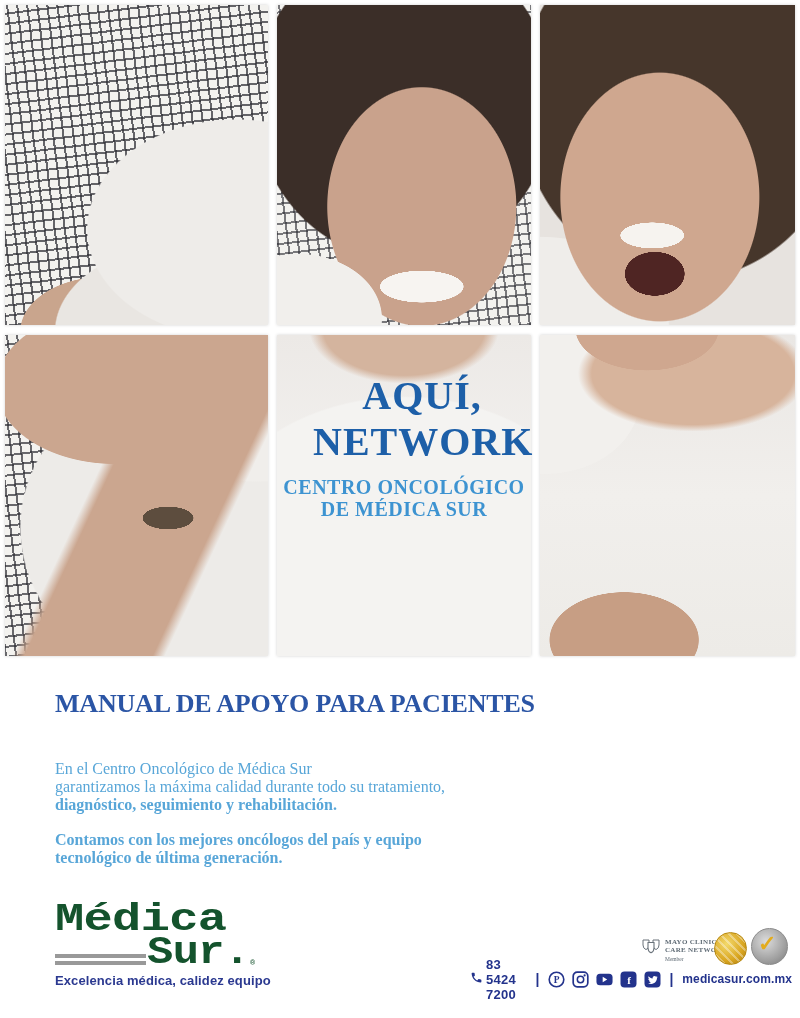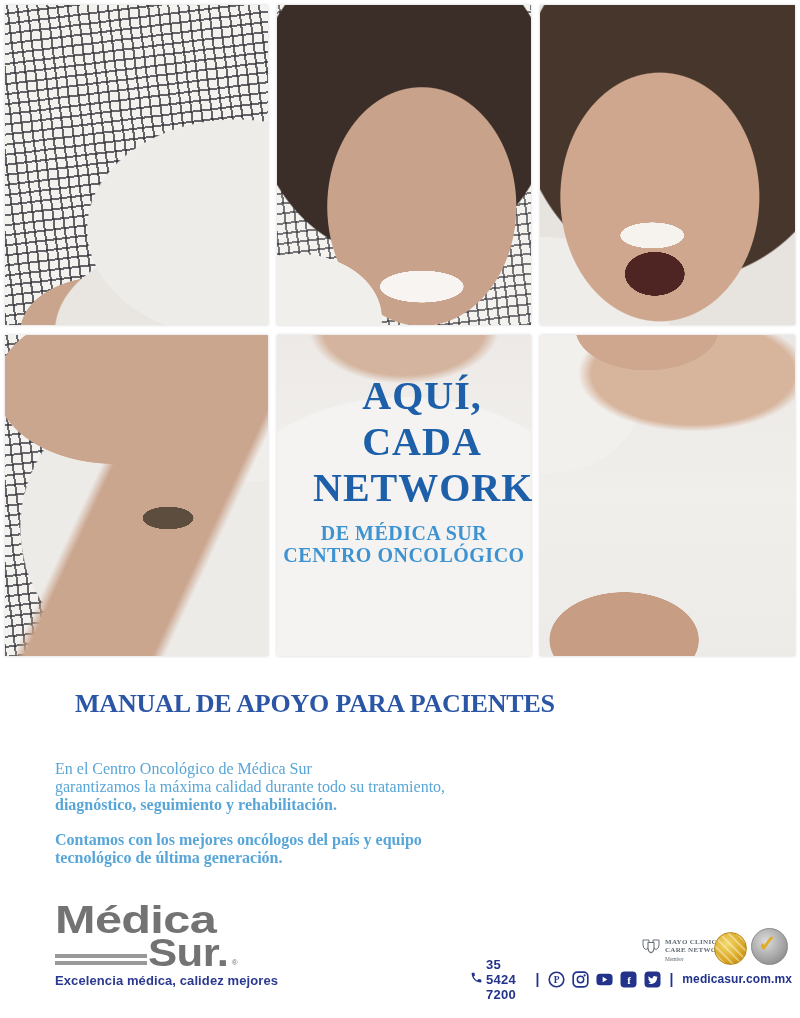"CADA" div { html: <div>CADA</div> -> none }
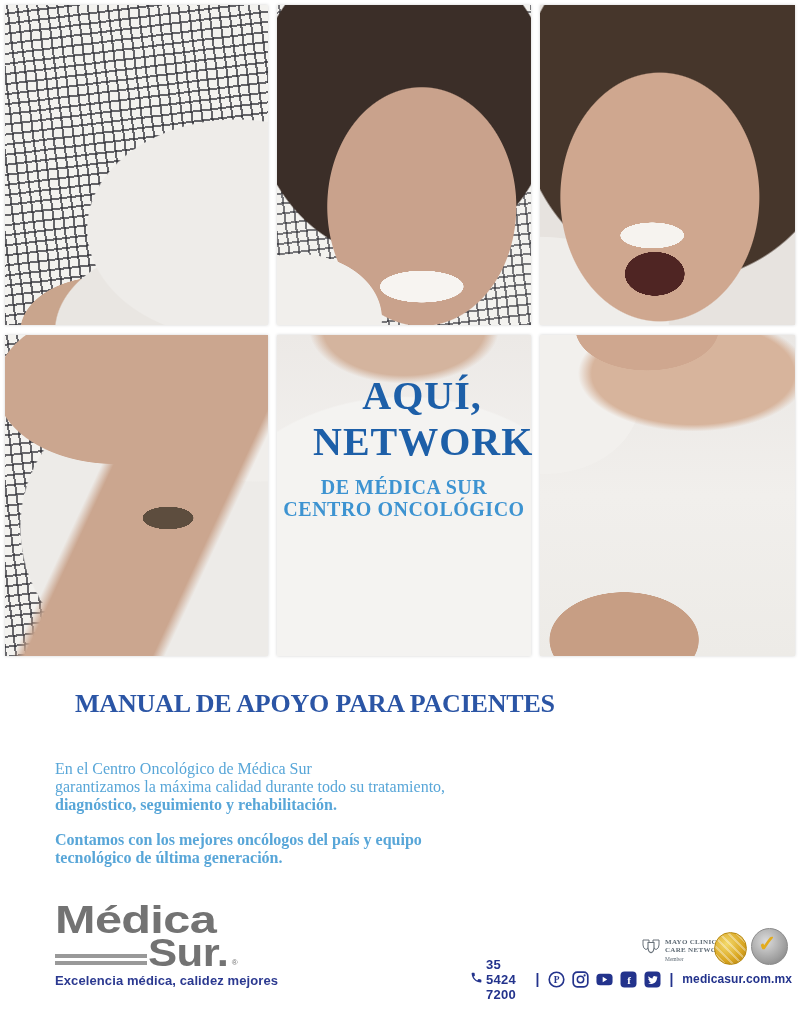"DE MÉDICA SUR" div { order: before "CENTRO ONCOLÓGICO" -> after "CENTRO ONCOLÓGICO" }
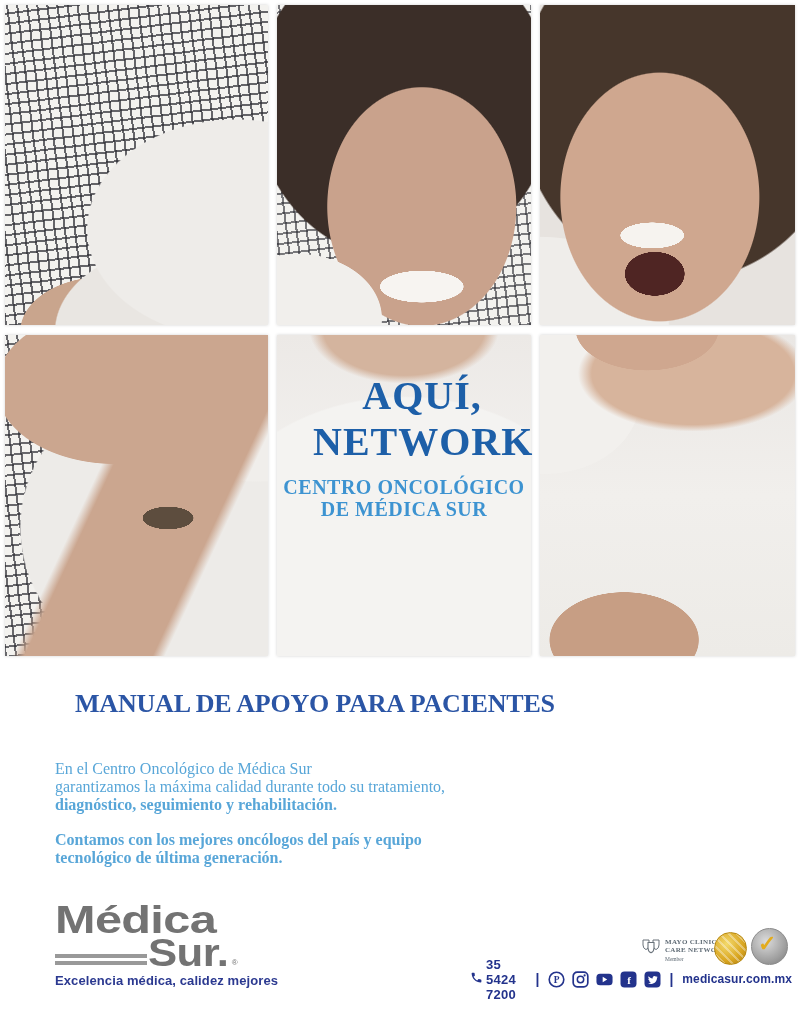"MANUAL DE APOYO PARA PACIENTES" .headline div { margin-left: 20px -> none }
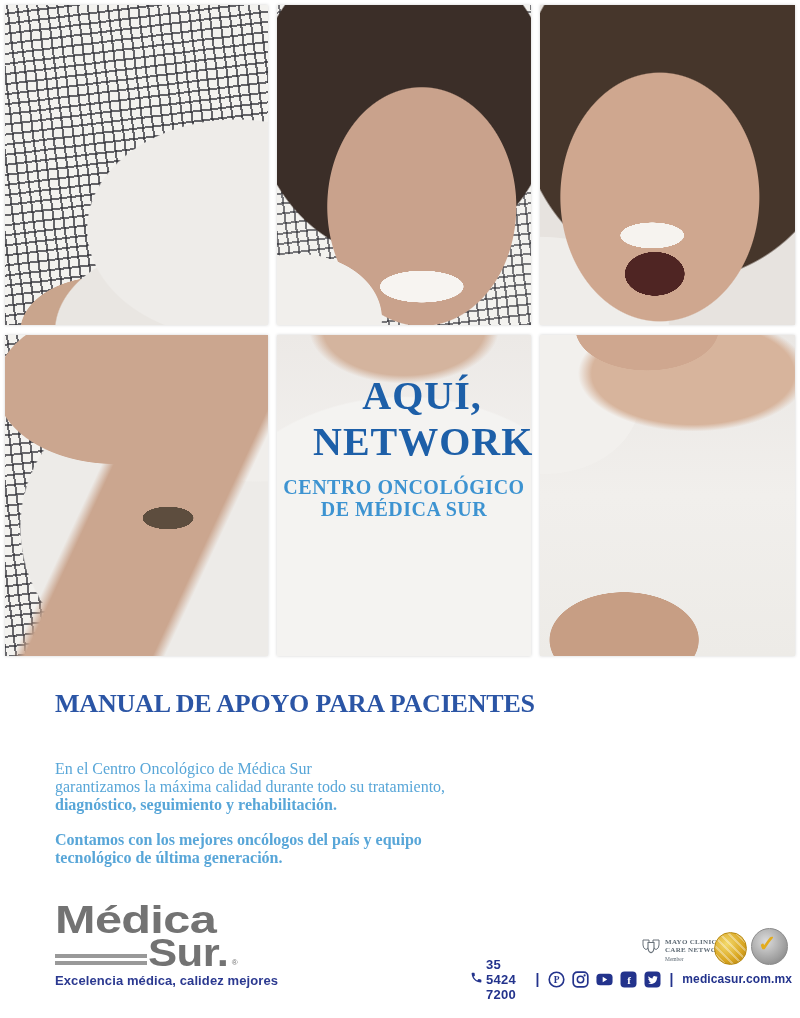"Médica" .logo { color: #737373 -> #14532d; font-family: none -> Liberation Mono, monospace }
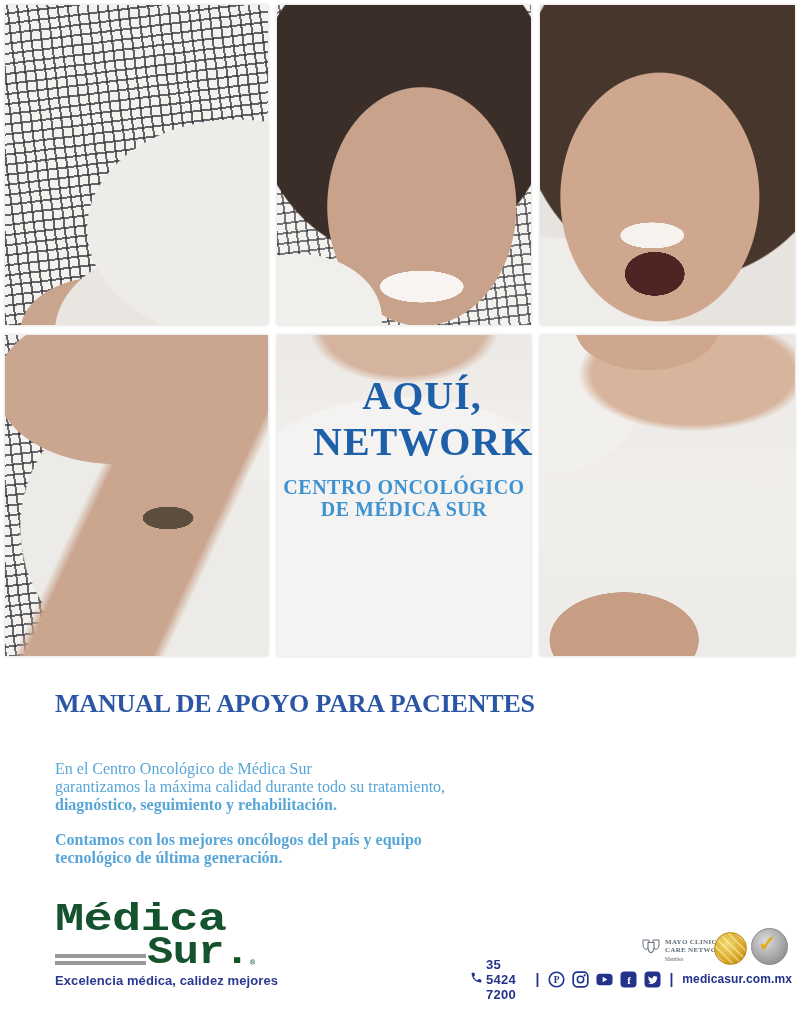"35 5424 7200" span.phone { text: 35 -> 83 }
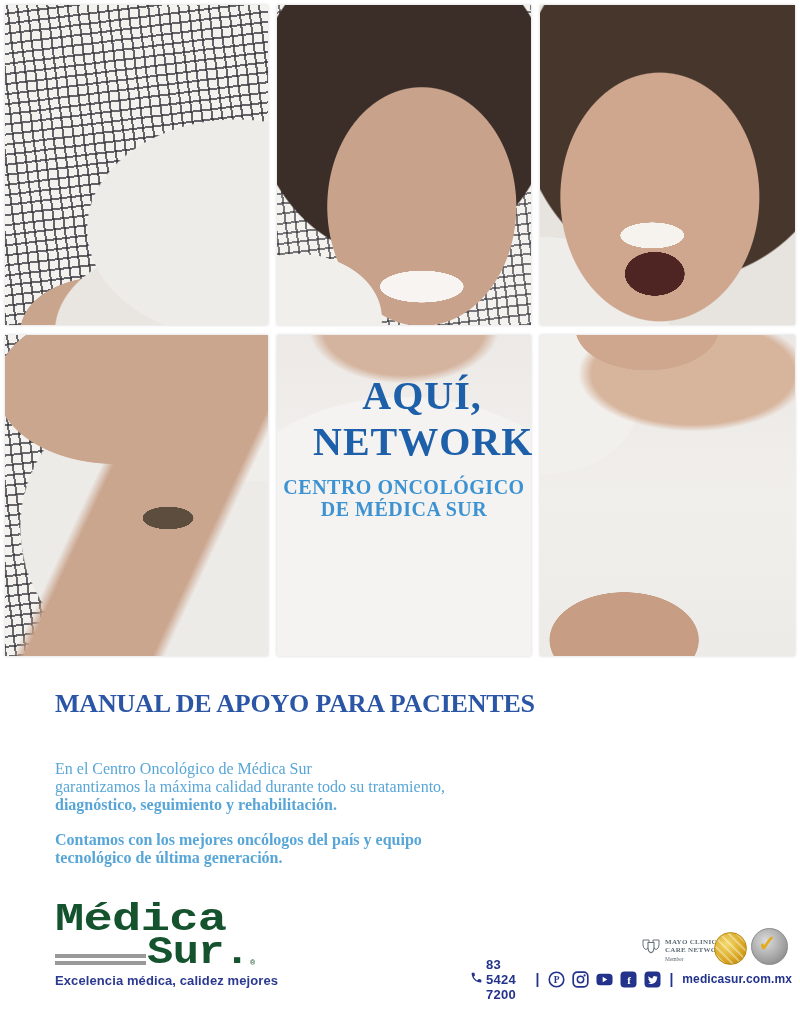"Excelencia médica, calidez mejores" div.logo-tagline { text: mejores -> equipo }
